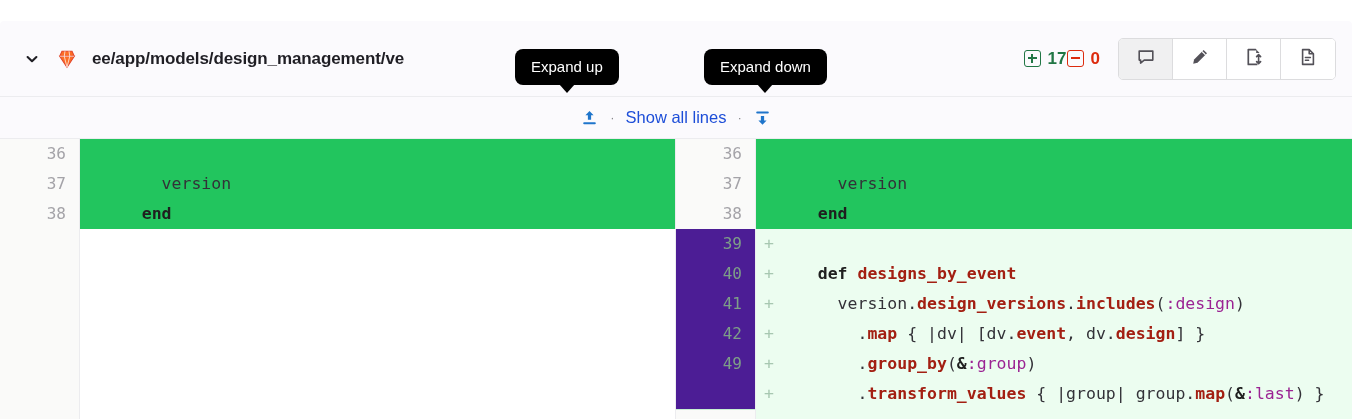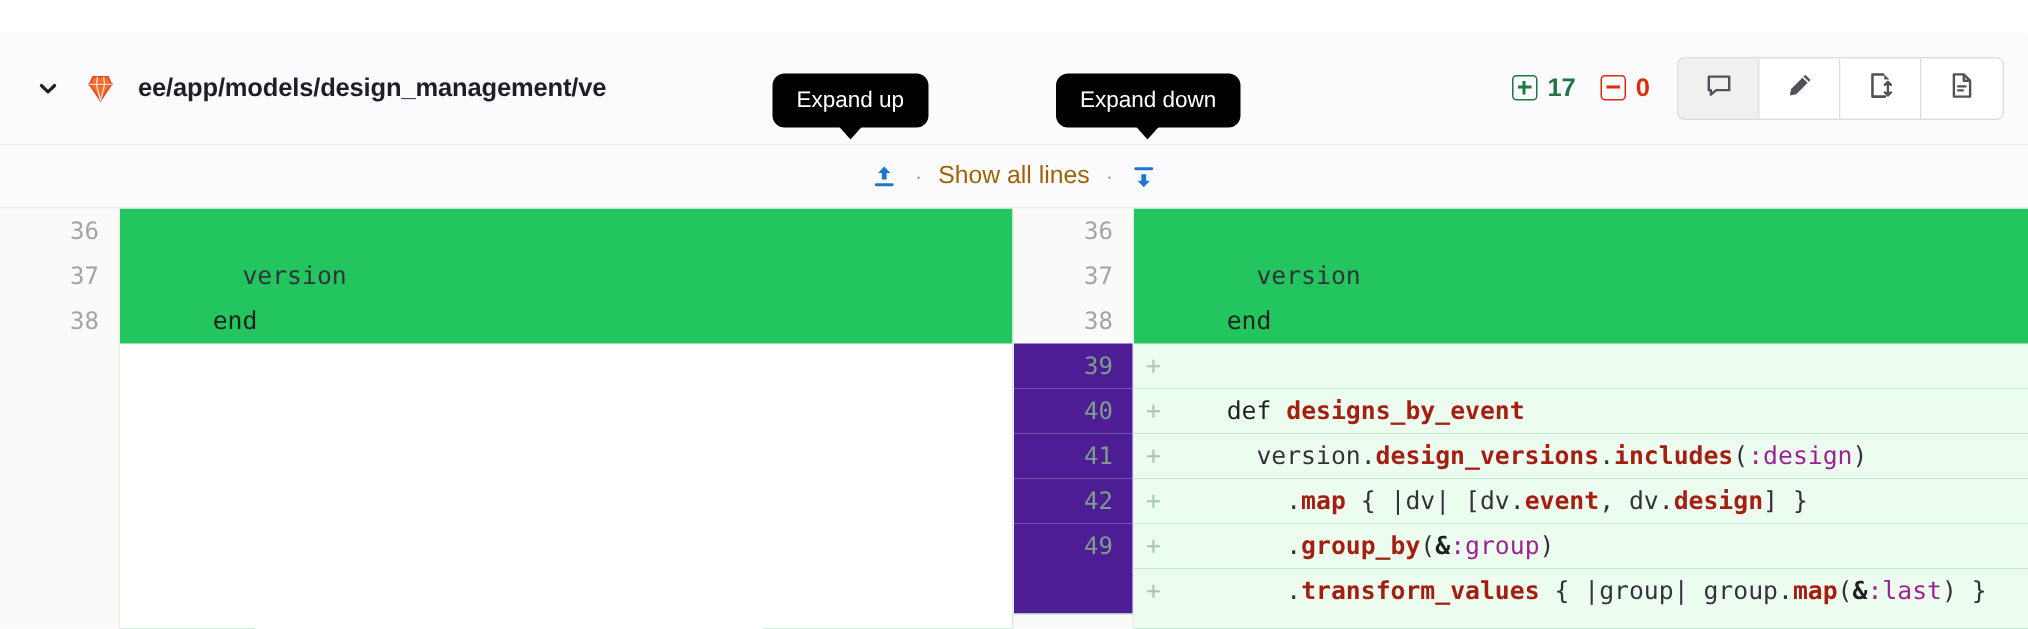"17" .diff-stats { gap: 16px -> none }
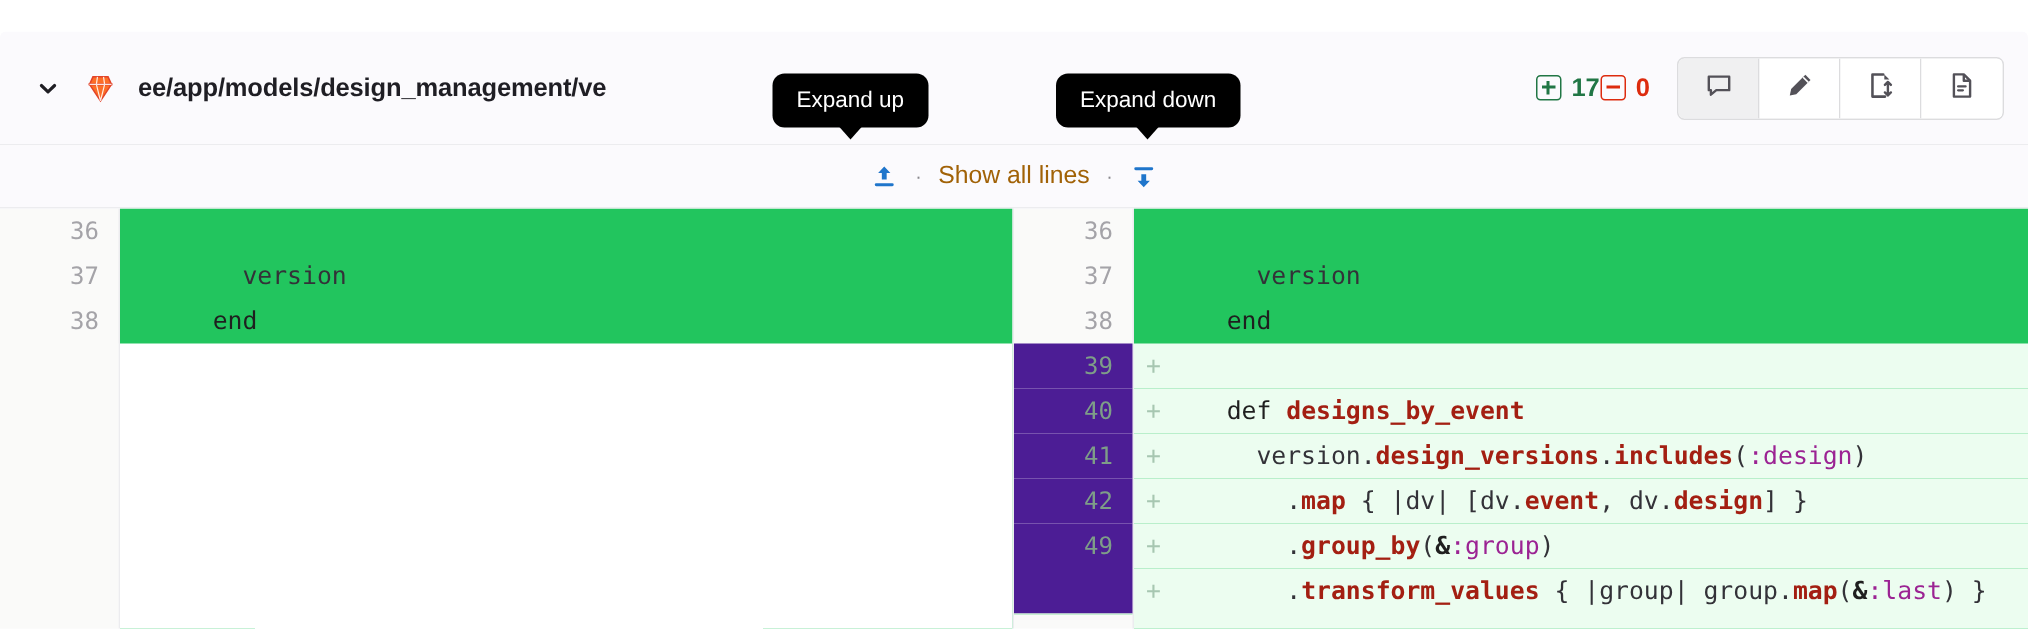"Show all lines" .show-all { color: #a16207 -> #1d4ed8 }
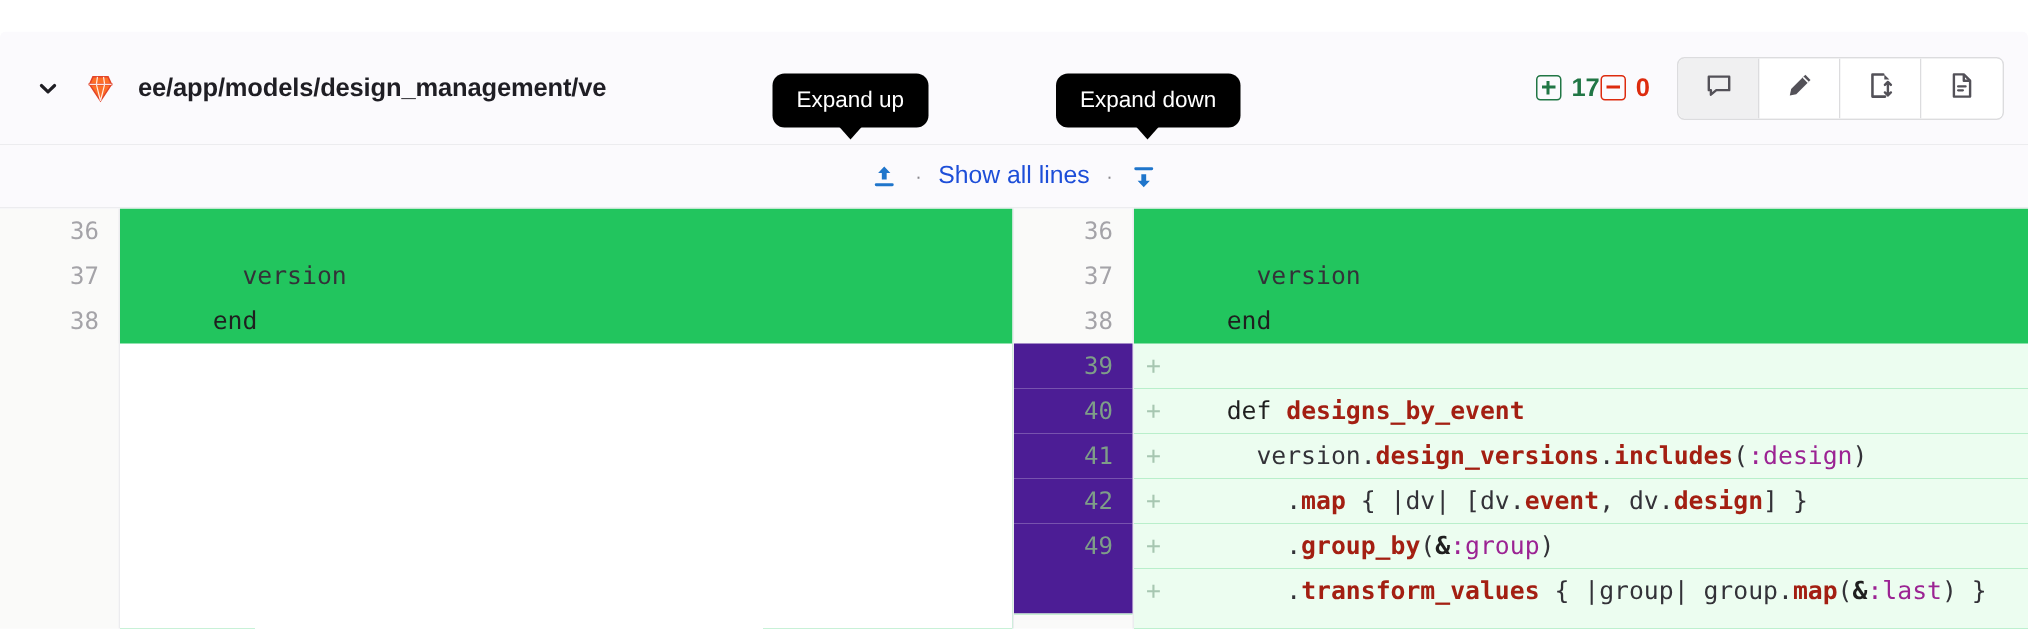"end" .kw { font-weight: normal -> bold }
